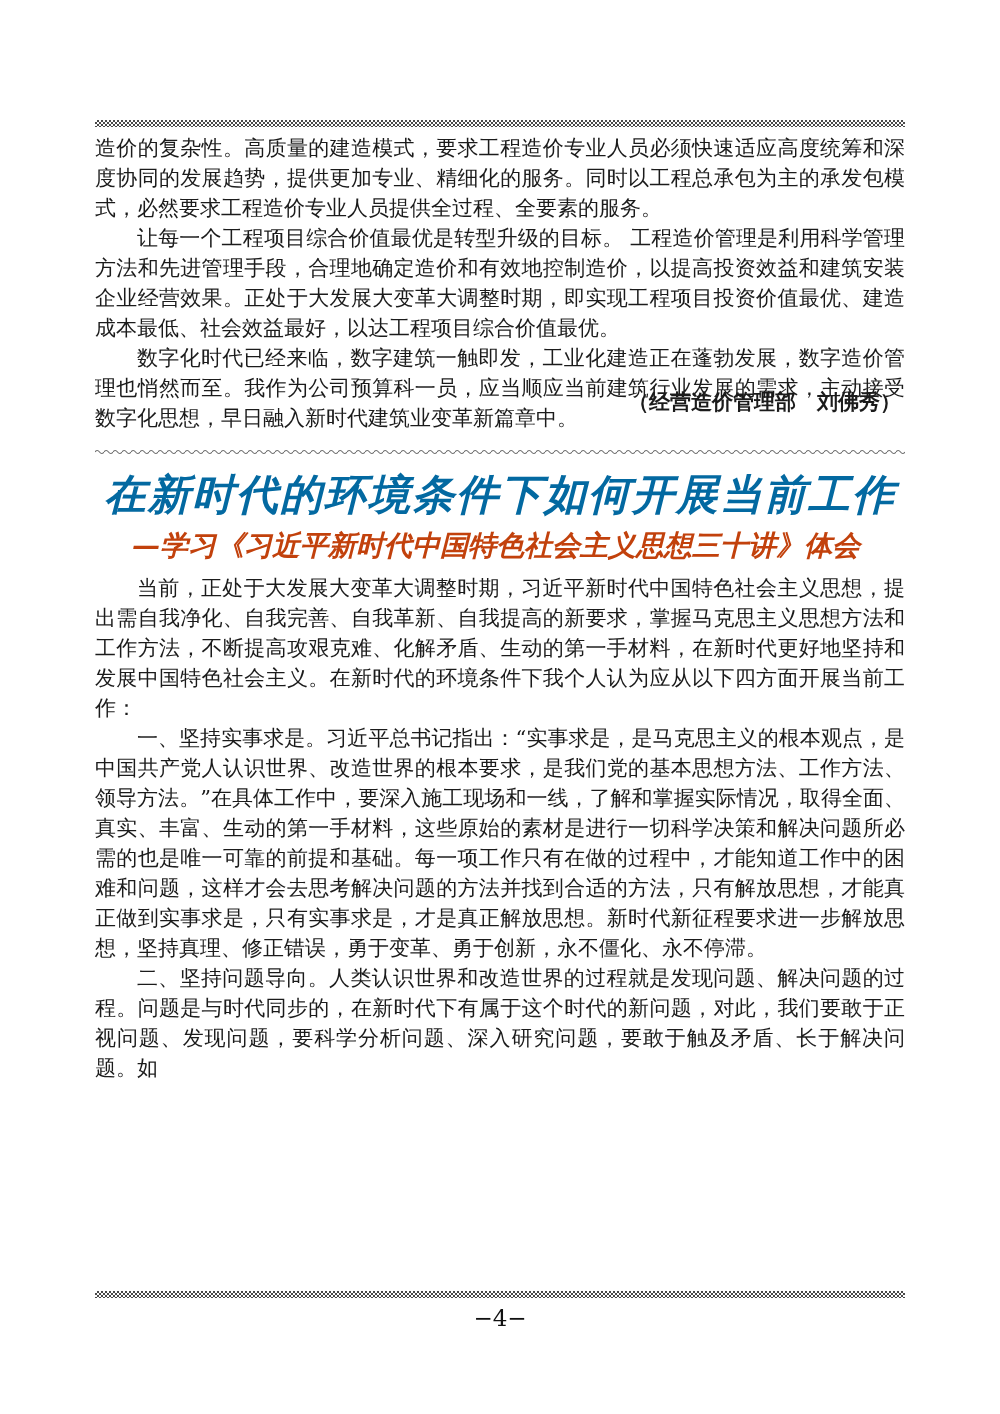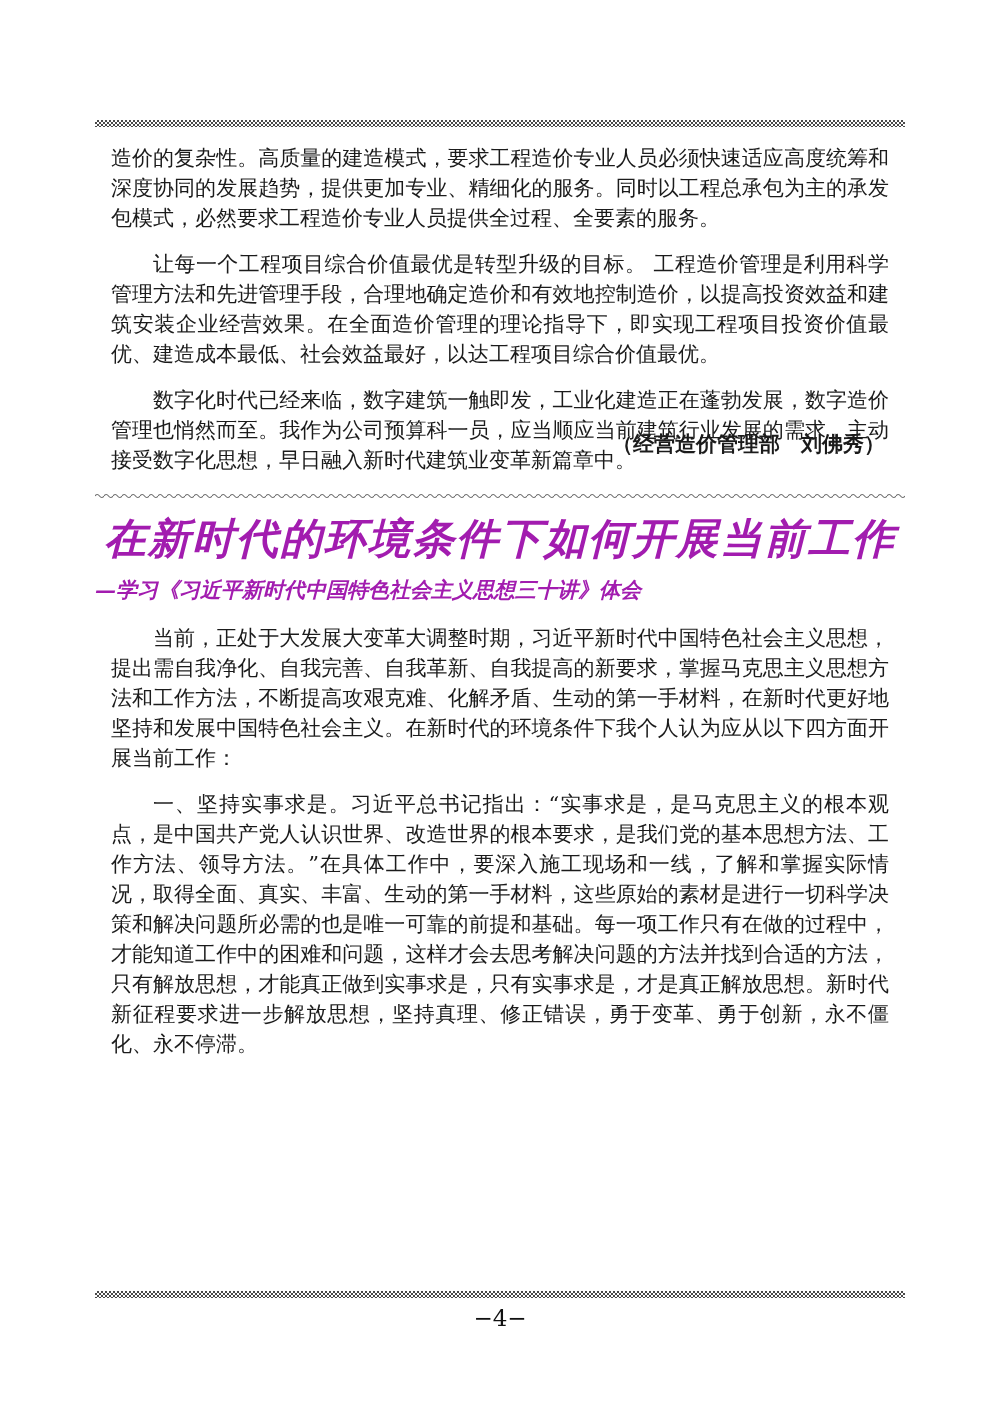"造价的复杂性。高质量的建造模式，要求工程造价专业人员必须快速适应高度统筹和深度协" .bodytext p { margin: 16px -> 0 }
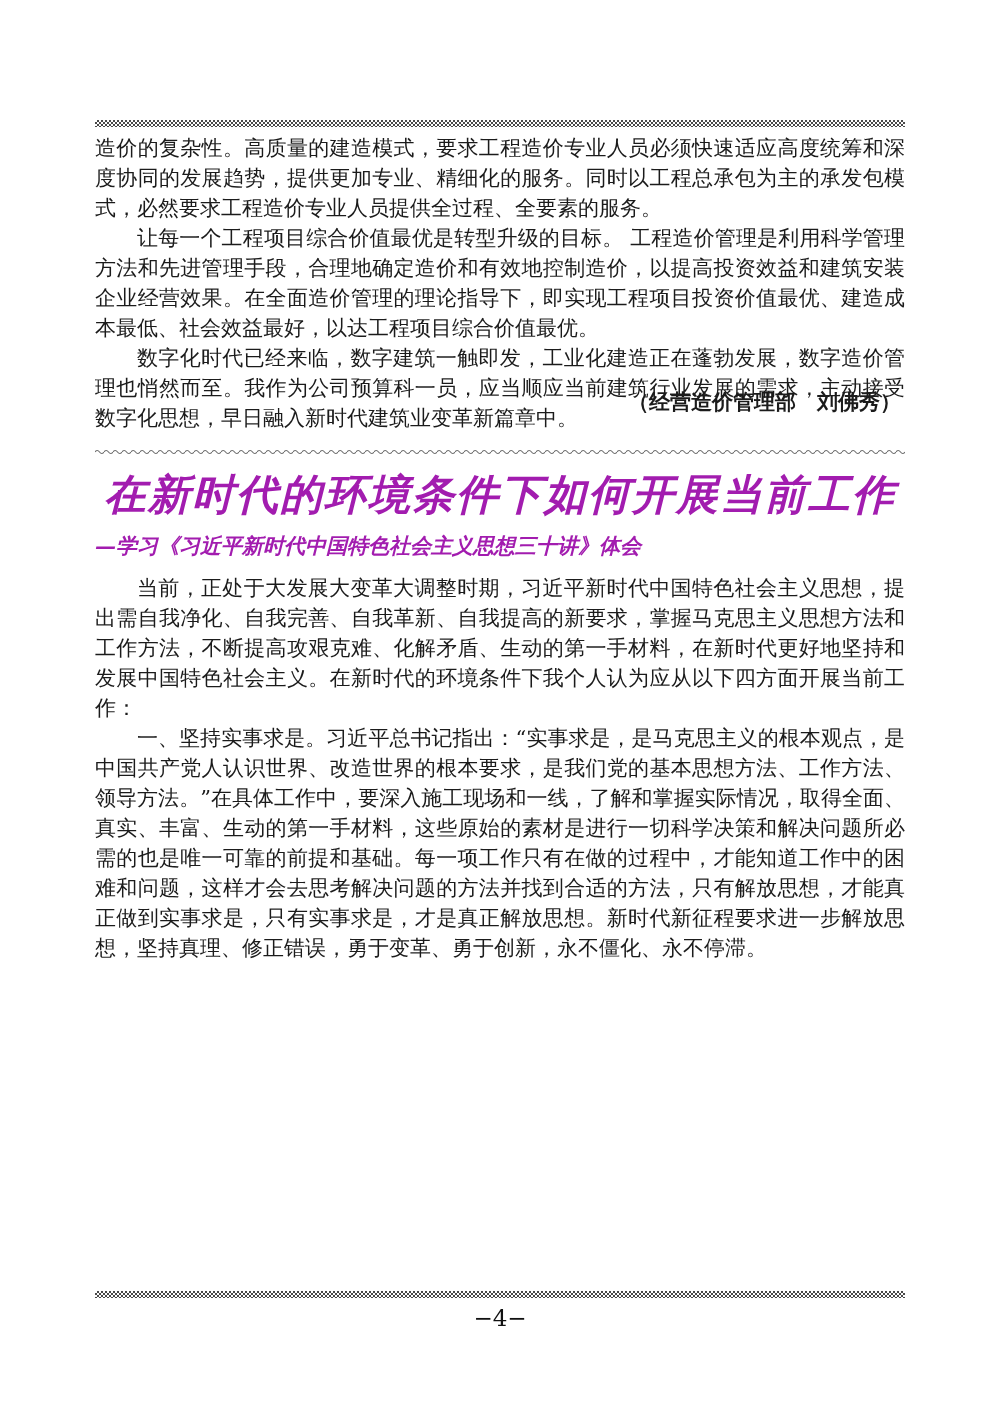"让每一个工程项目综合价值最优是转型升级的目标。" p.indent { text: 在全面造价管理的理论指导下 -> 正处于大发展大变革大调整时期 }
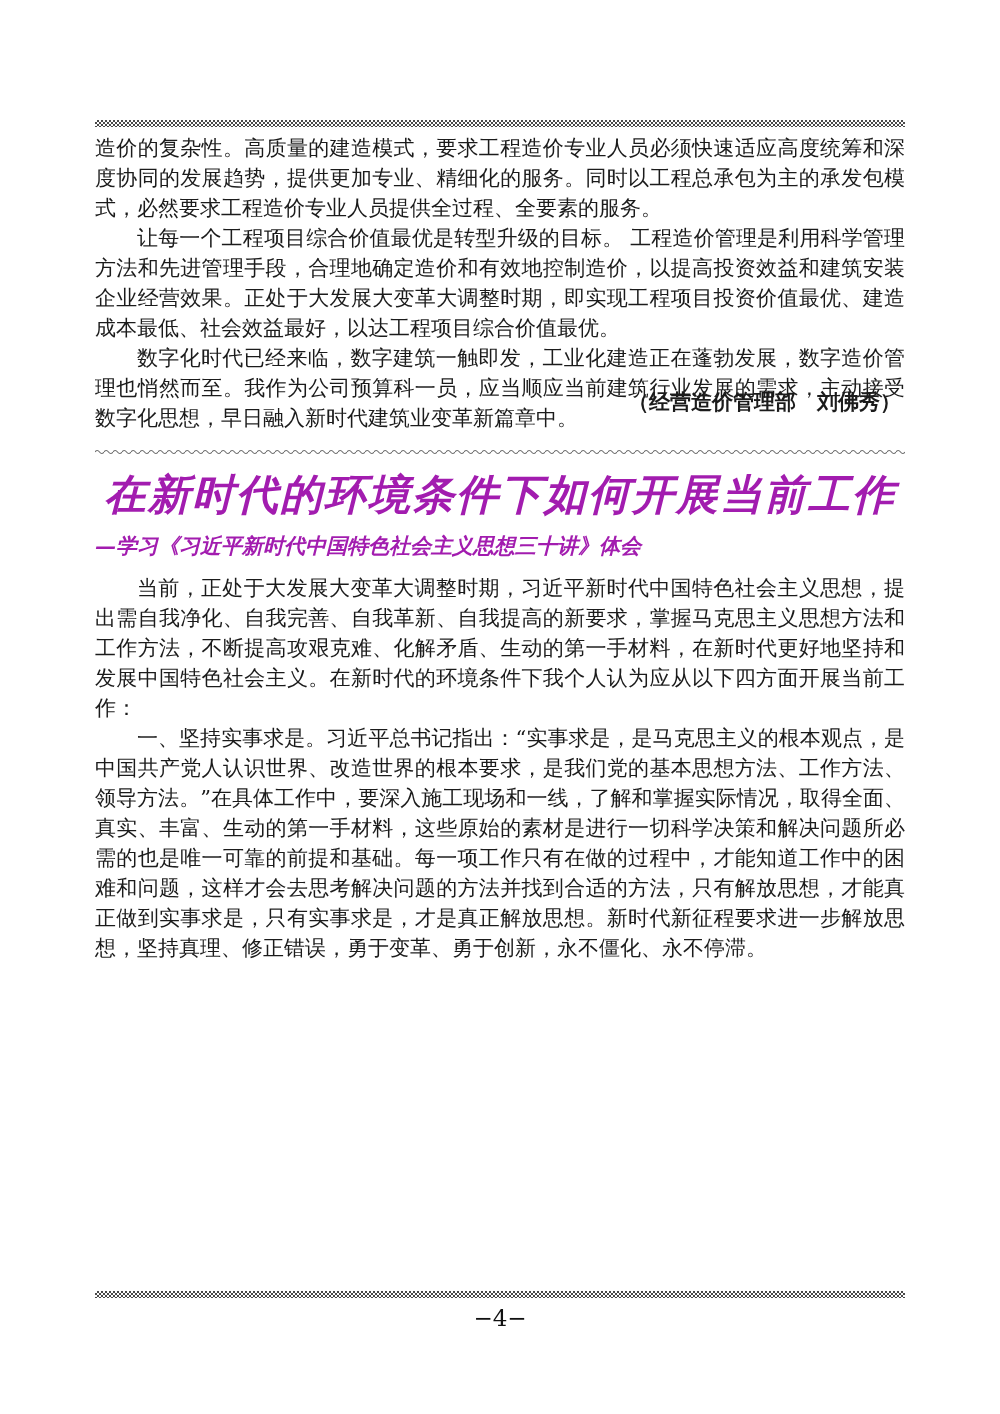"在新时代的环境条件下如何开展当前工作" .title { color: #a21caf -> #0369a1 }
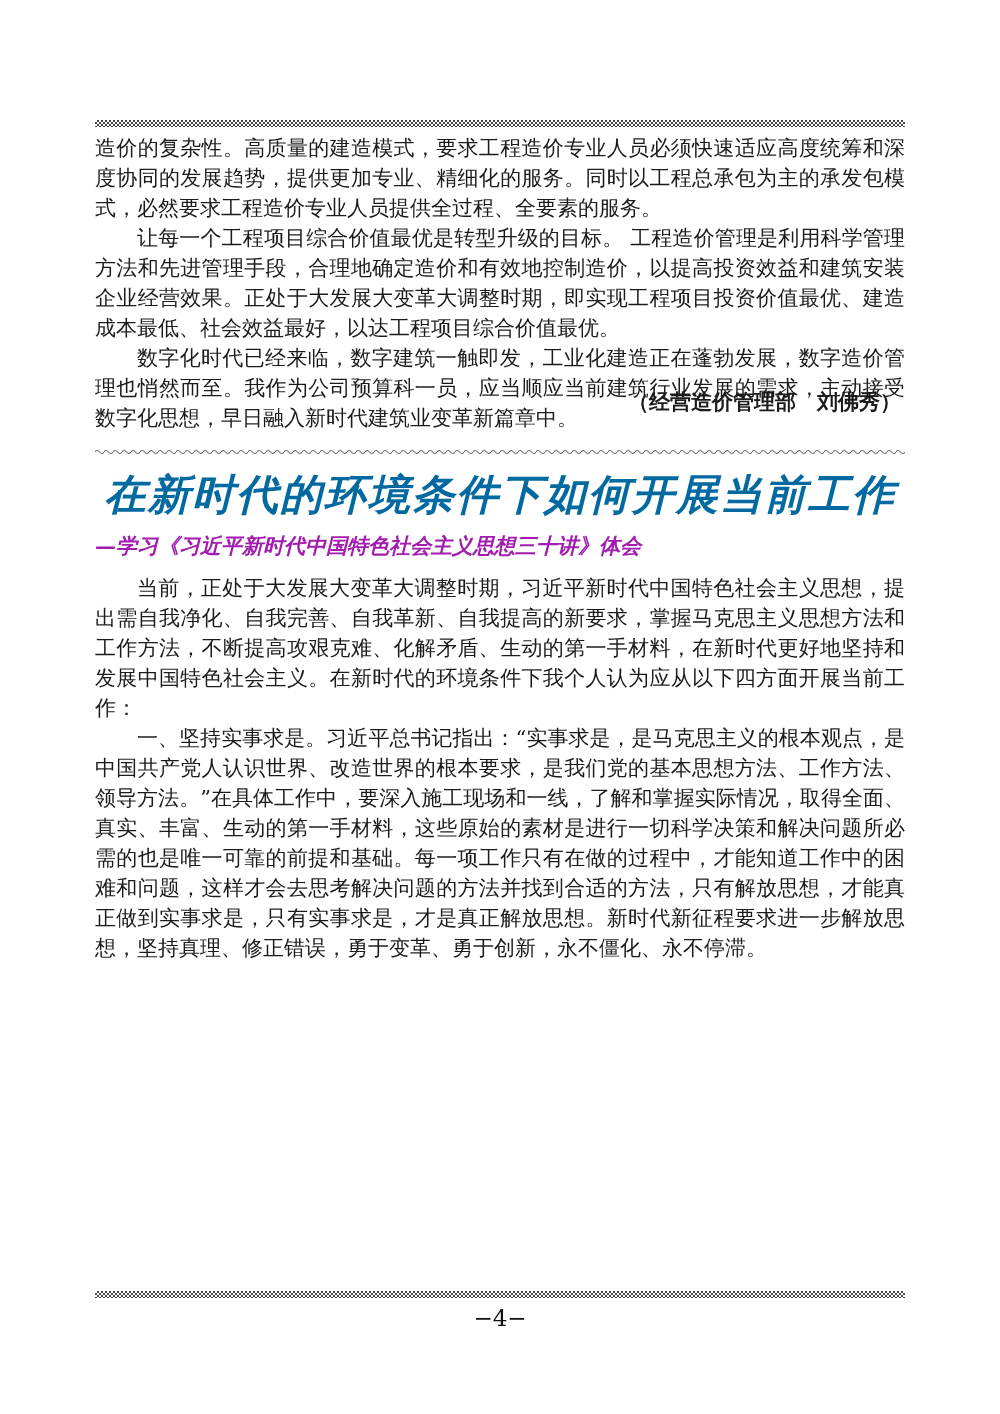"—学习《习近平新时代中国特色社会主义思想三十讲》体会" .subtitle { color: #a21caf -> #c2410c; font-size: 21px -> 28px; text-align: left -> center }
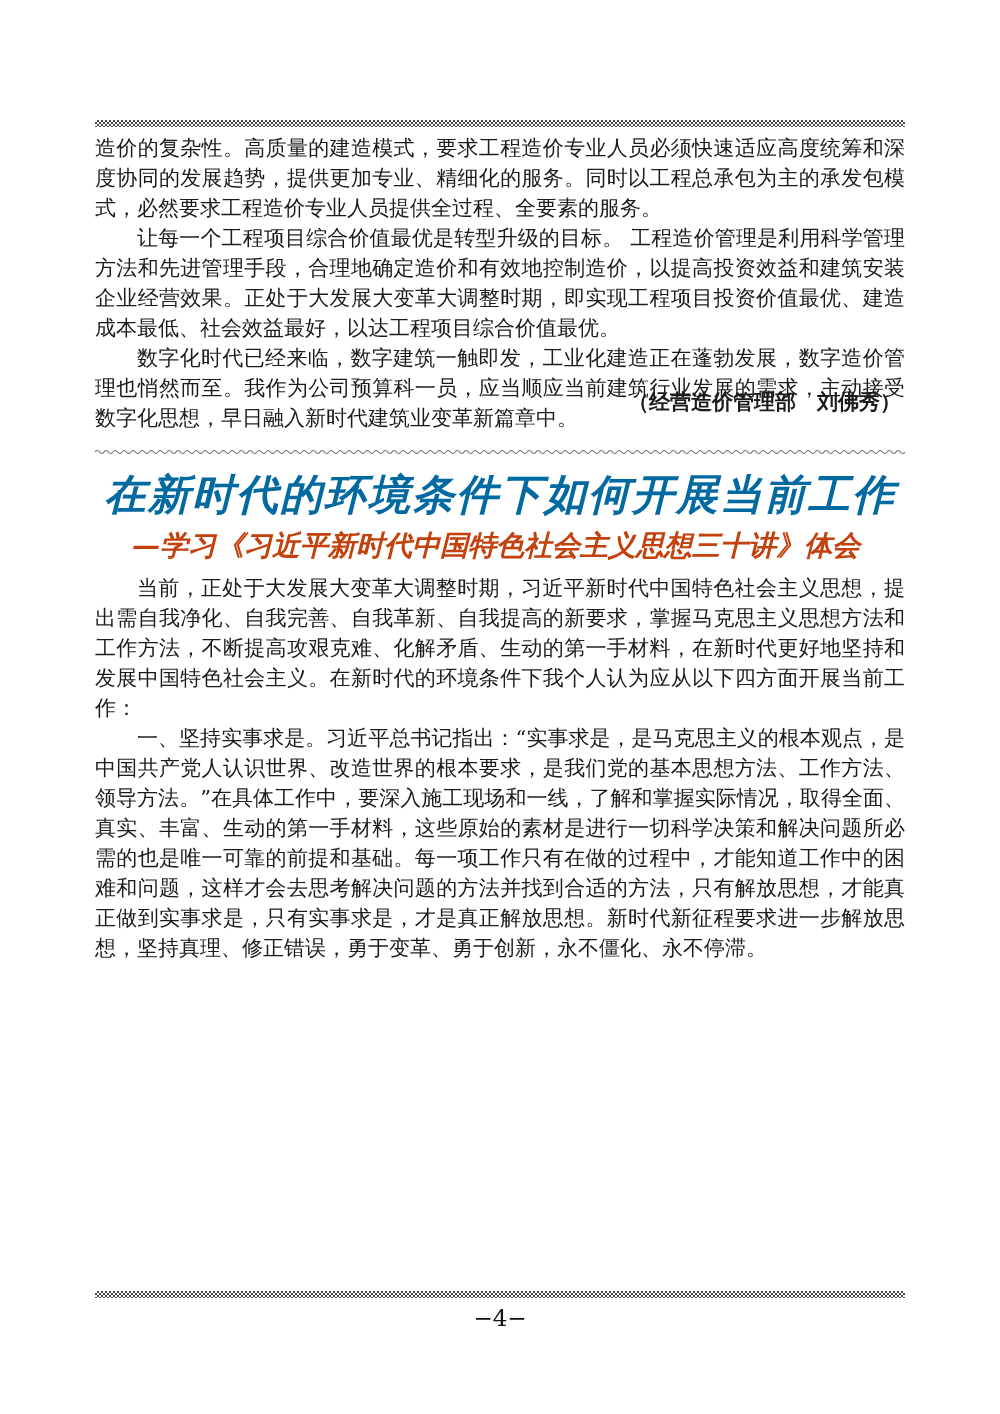"二、坚持问题导向。人类认识世界和改造世界的过程就是发现问题、解决问题的过程。问题" p.indent { html: none -> <p> <b>二、坚持问题导向。</b><span>人类认识世界和改造世界的过程就是发现问题、解决问题的过程。问题是与时代同步的，在新时代下有属于这个时代的新问题，对此，我们要敢于正视问题、发现问题，要科学分析问题、深入研究问题，要敢于触及矛盾、长于解决问题。如</span> </p> }
